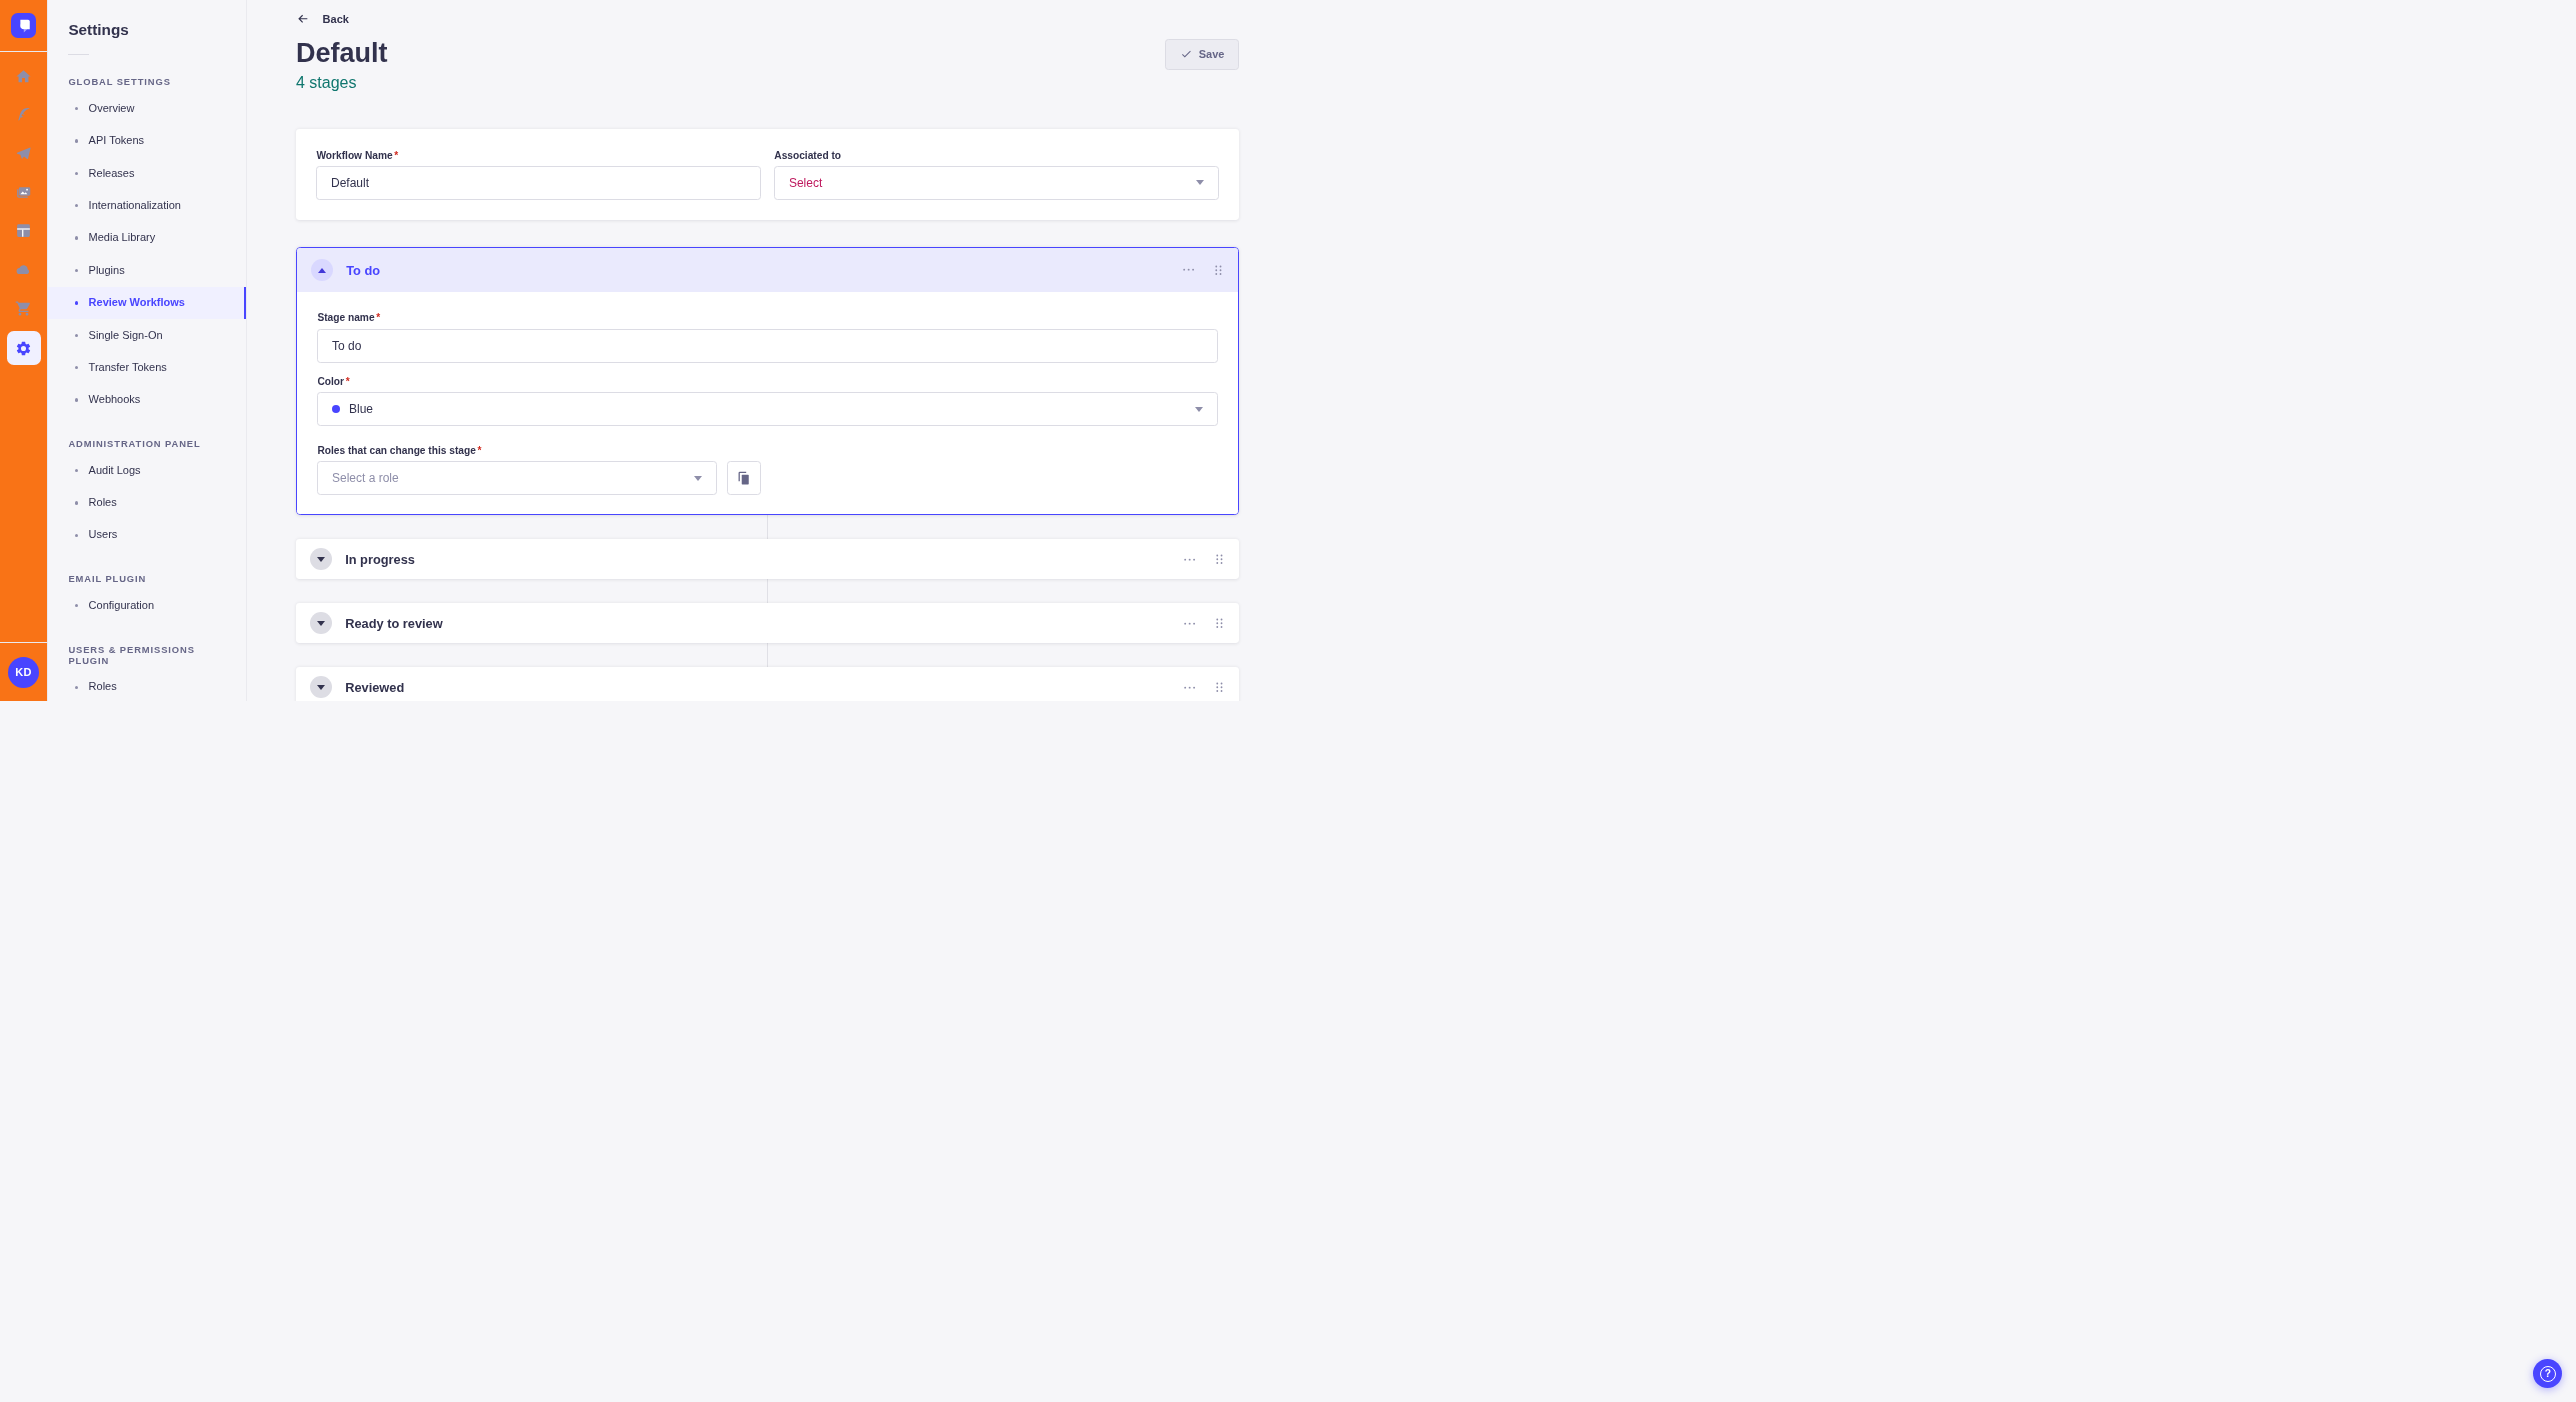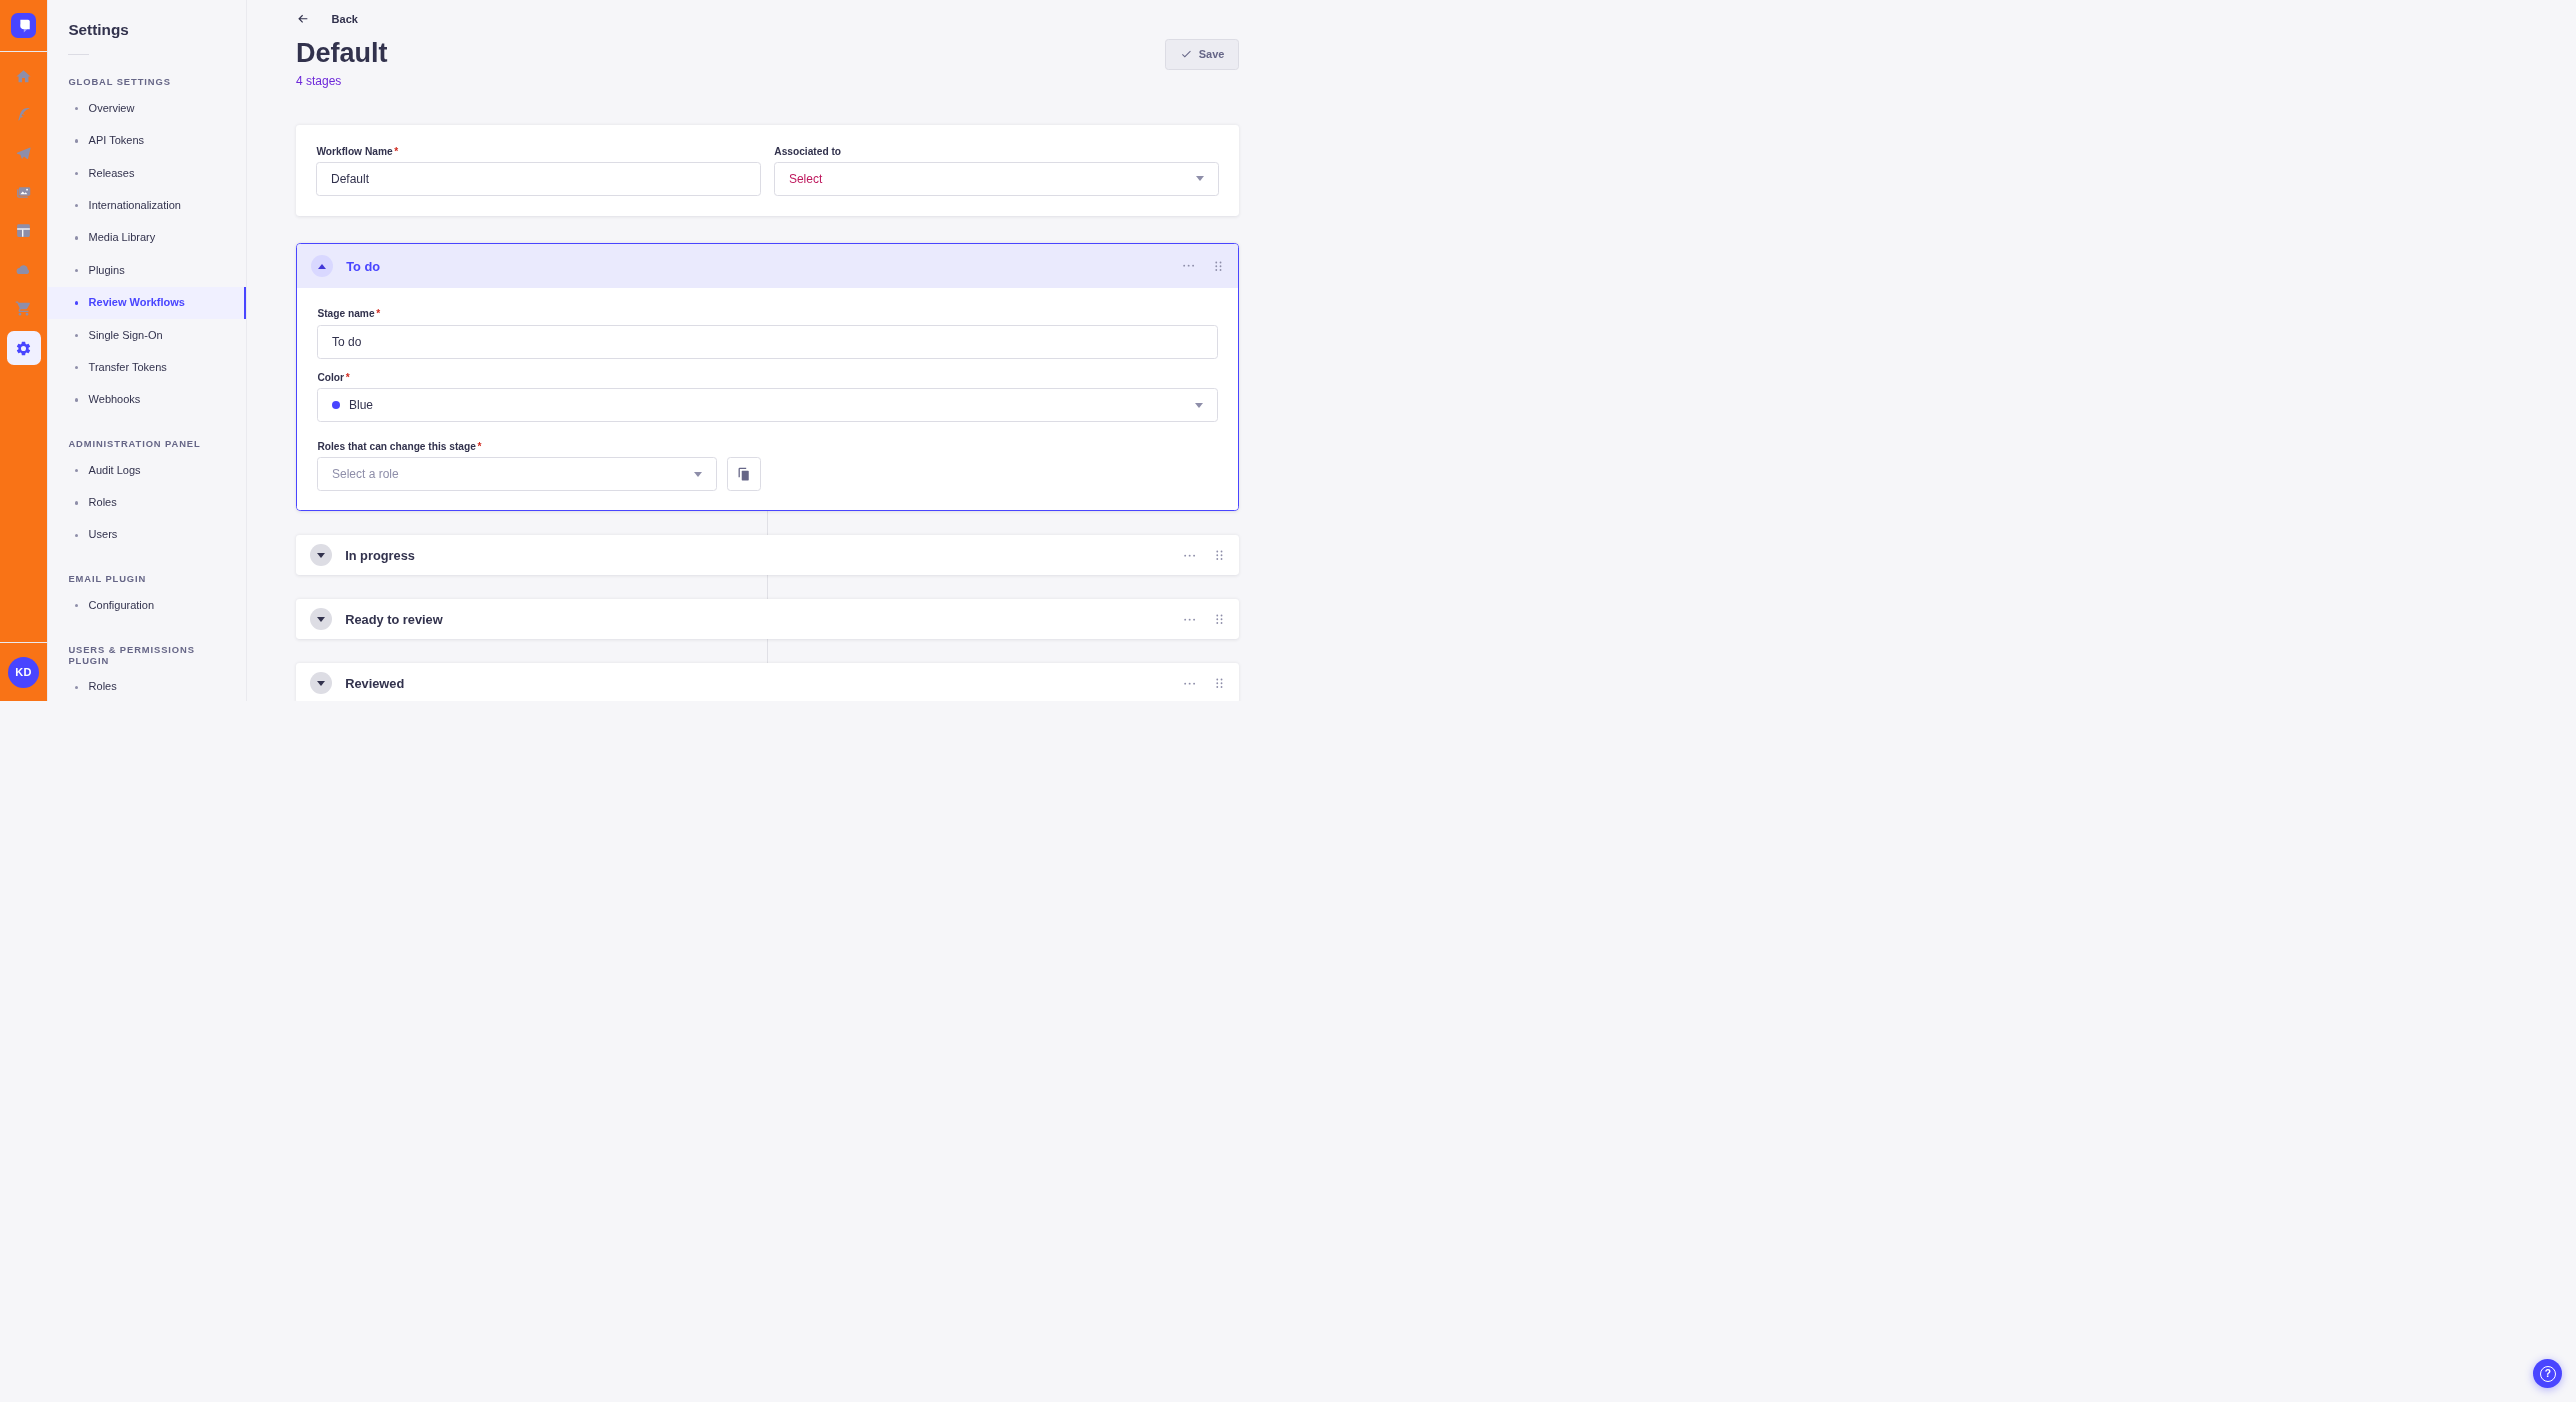"Back" .back-row { gap: 22px -> 13px }
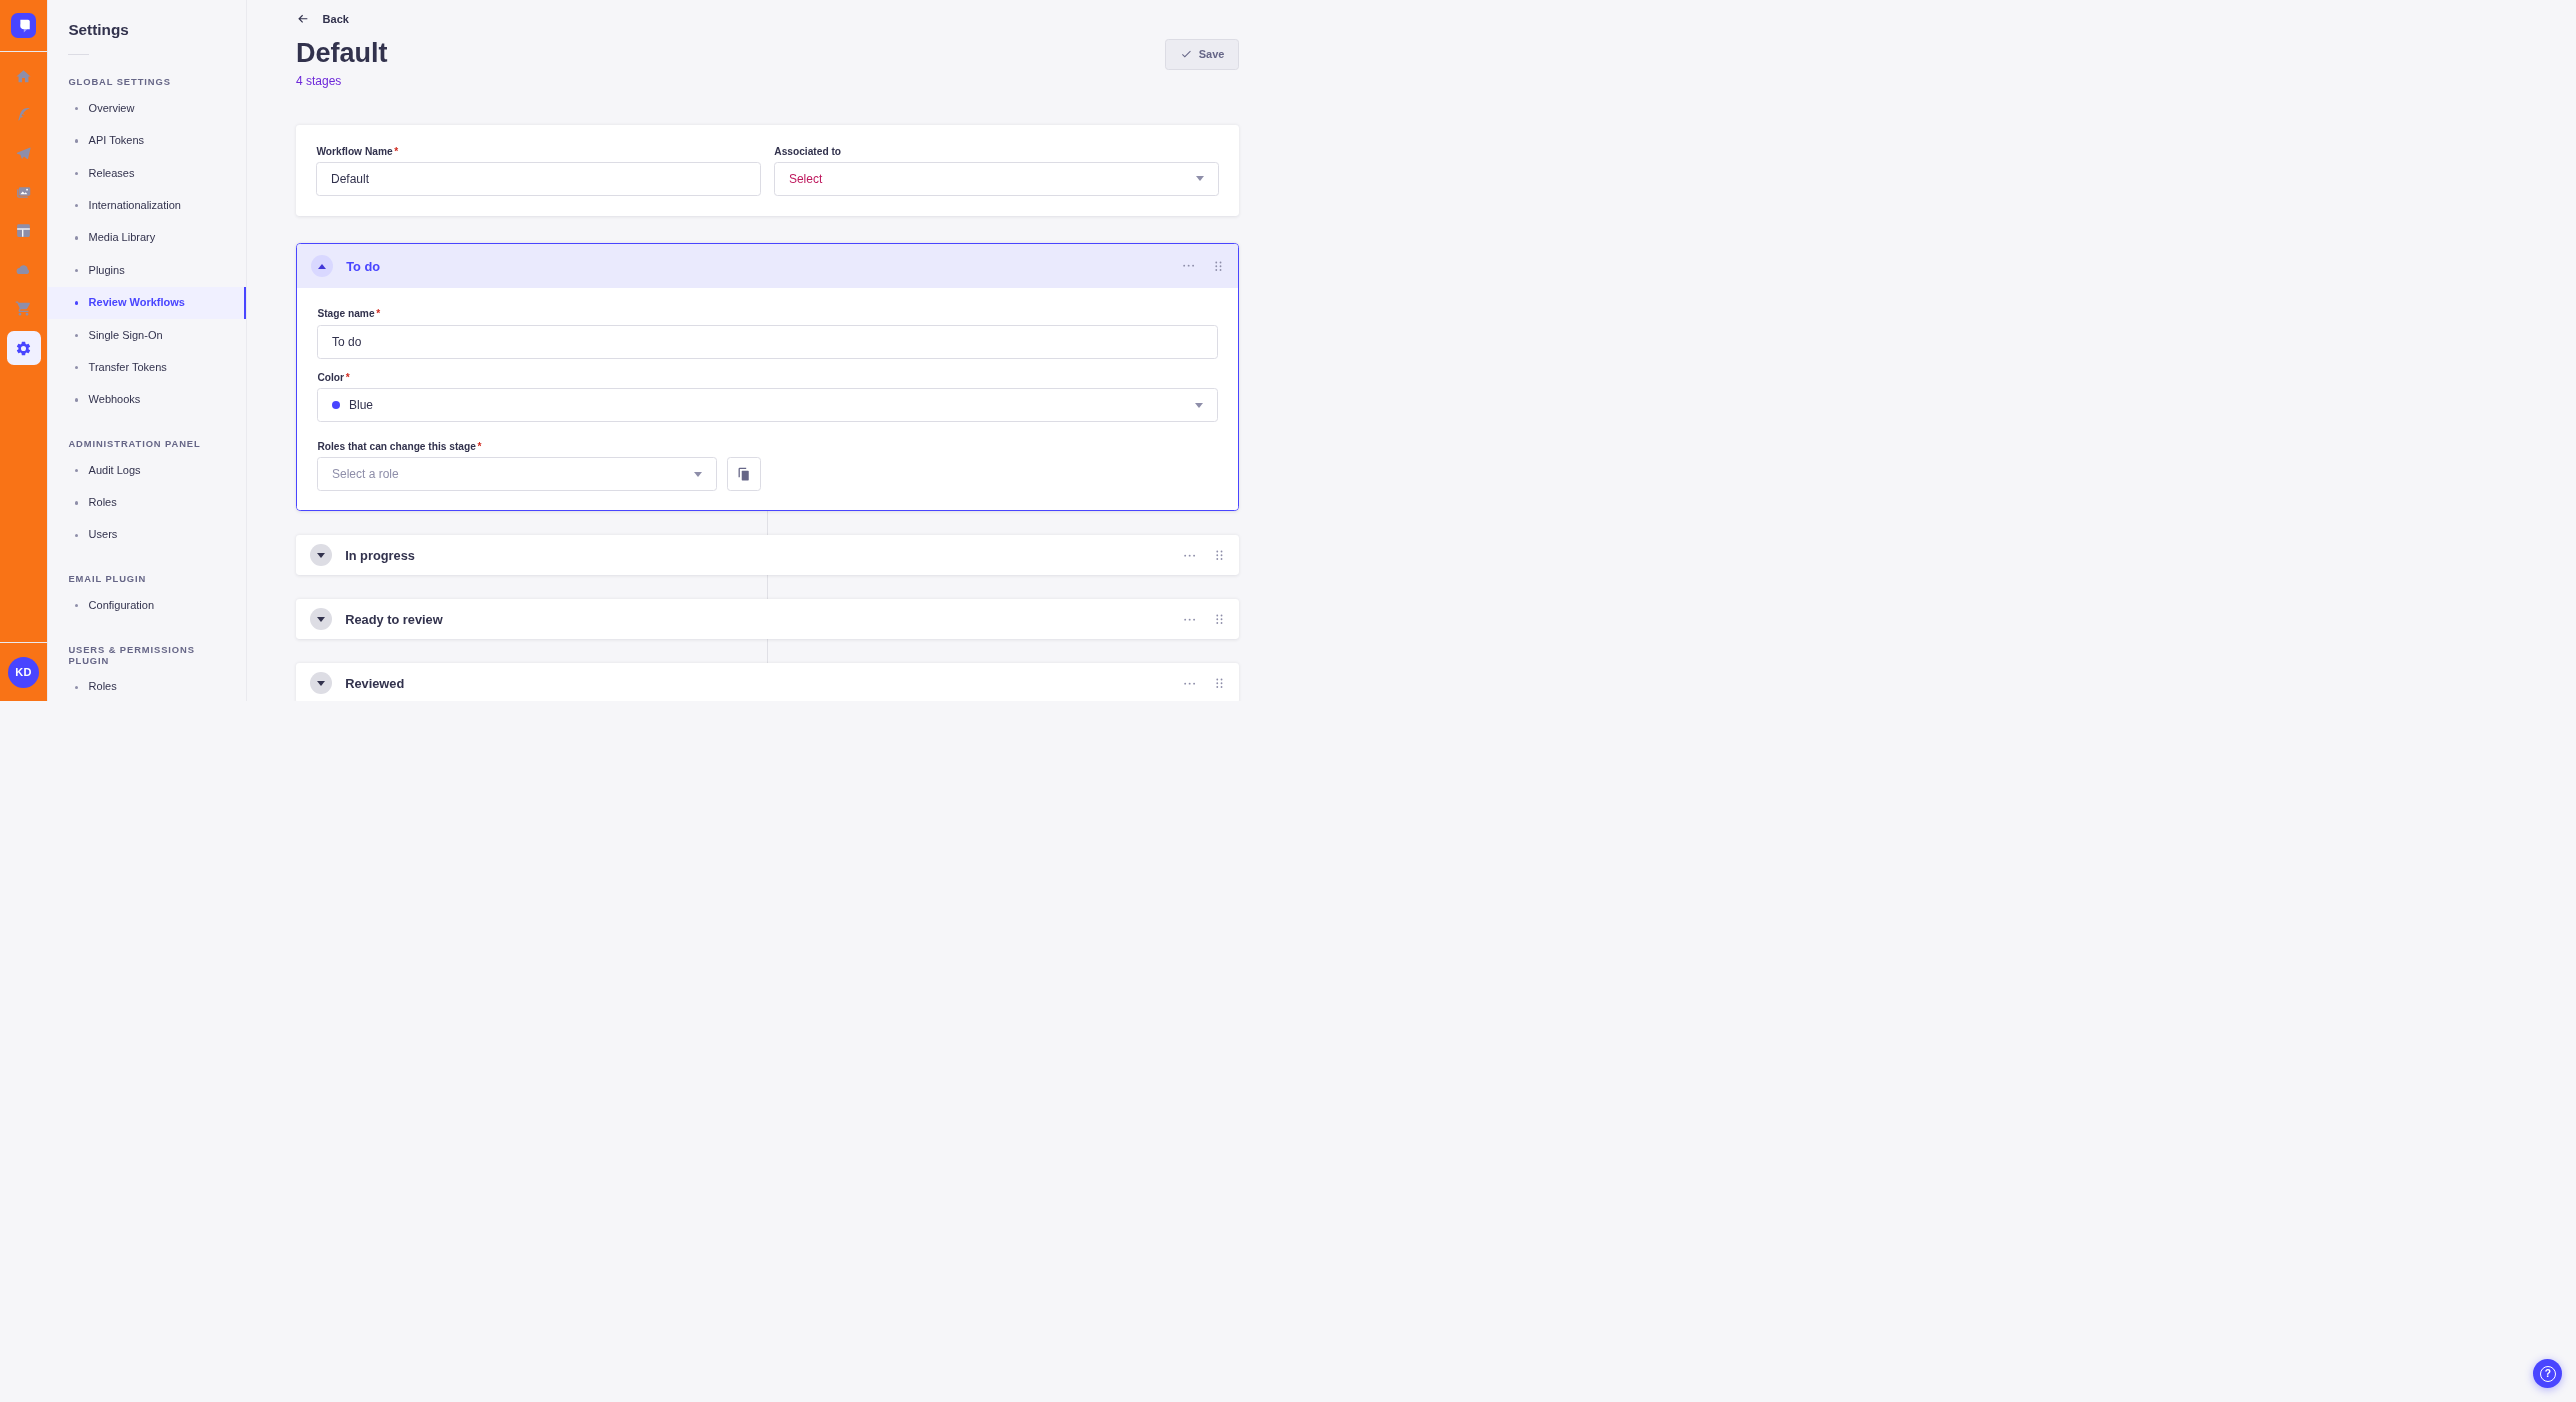"4 stages" .subtitle { color: #6d28d9 -> #0f766e; font-size: 12px -> 16px }
